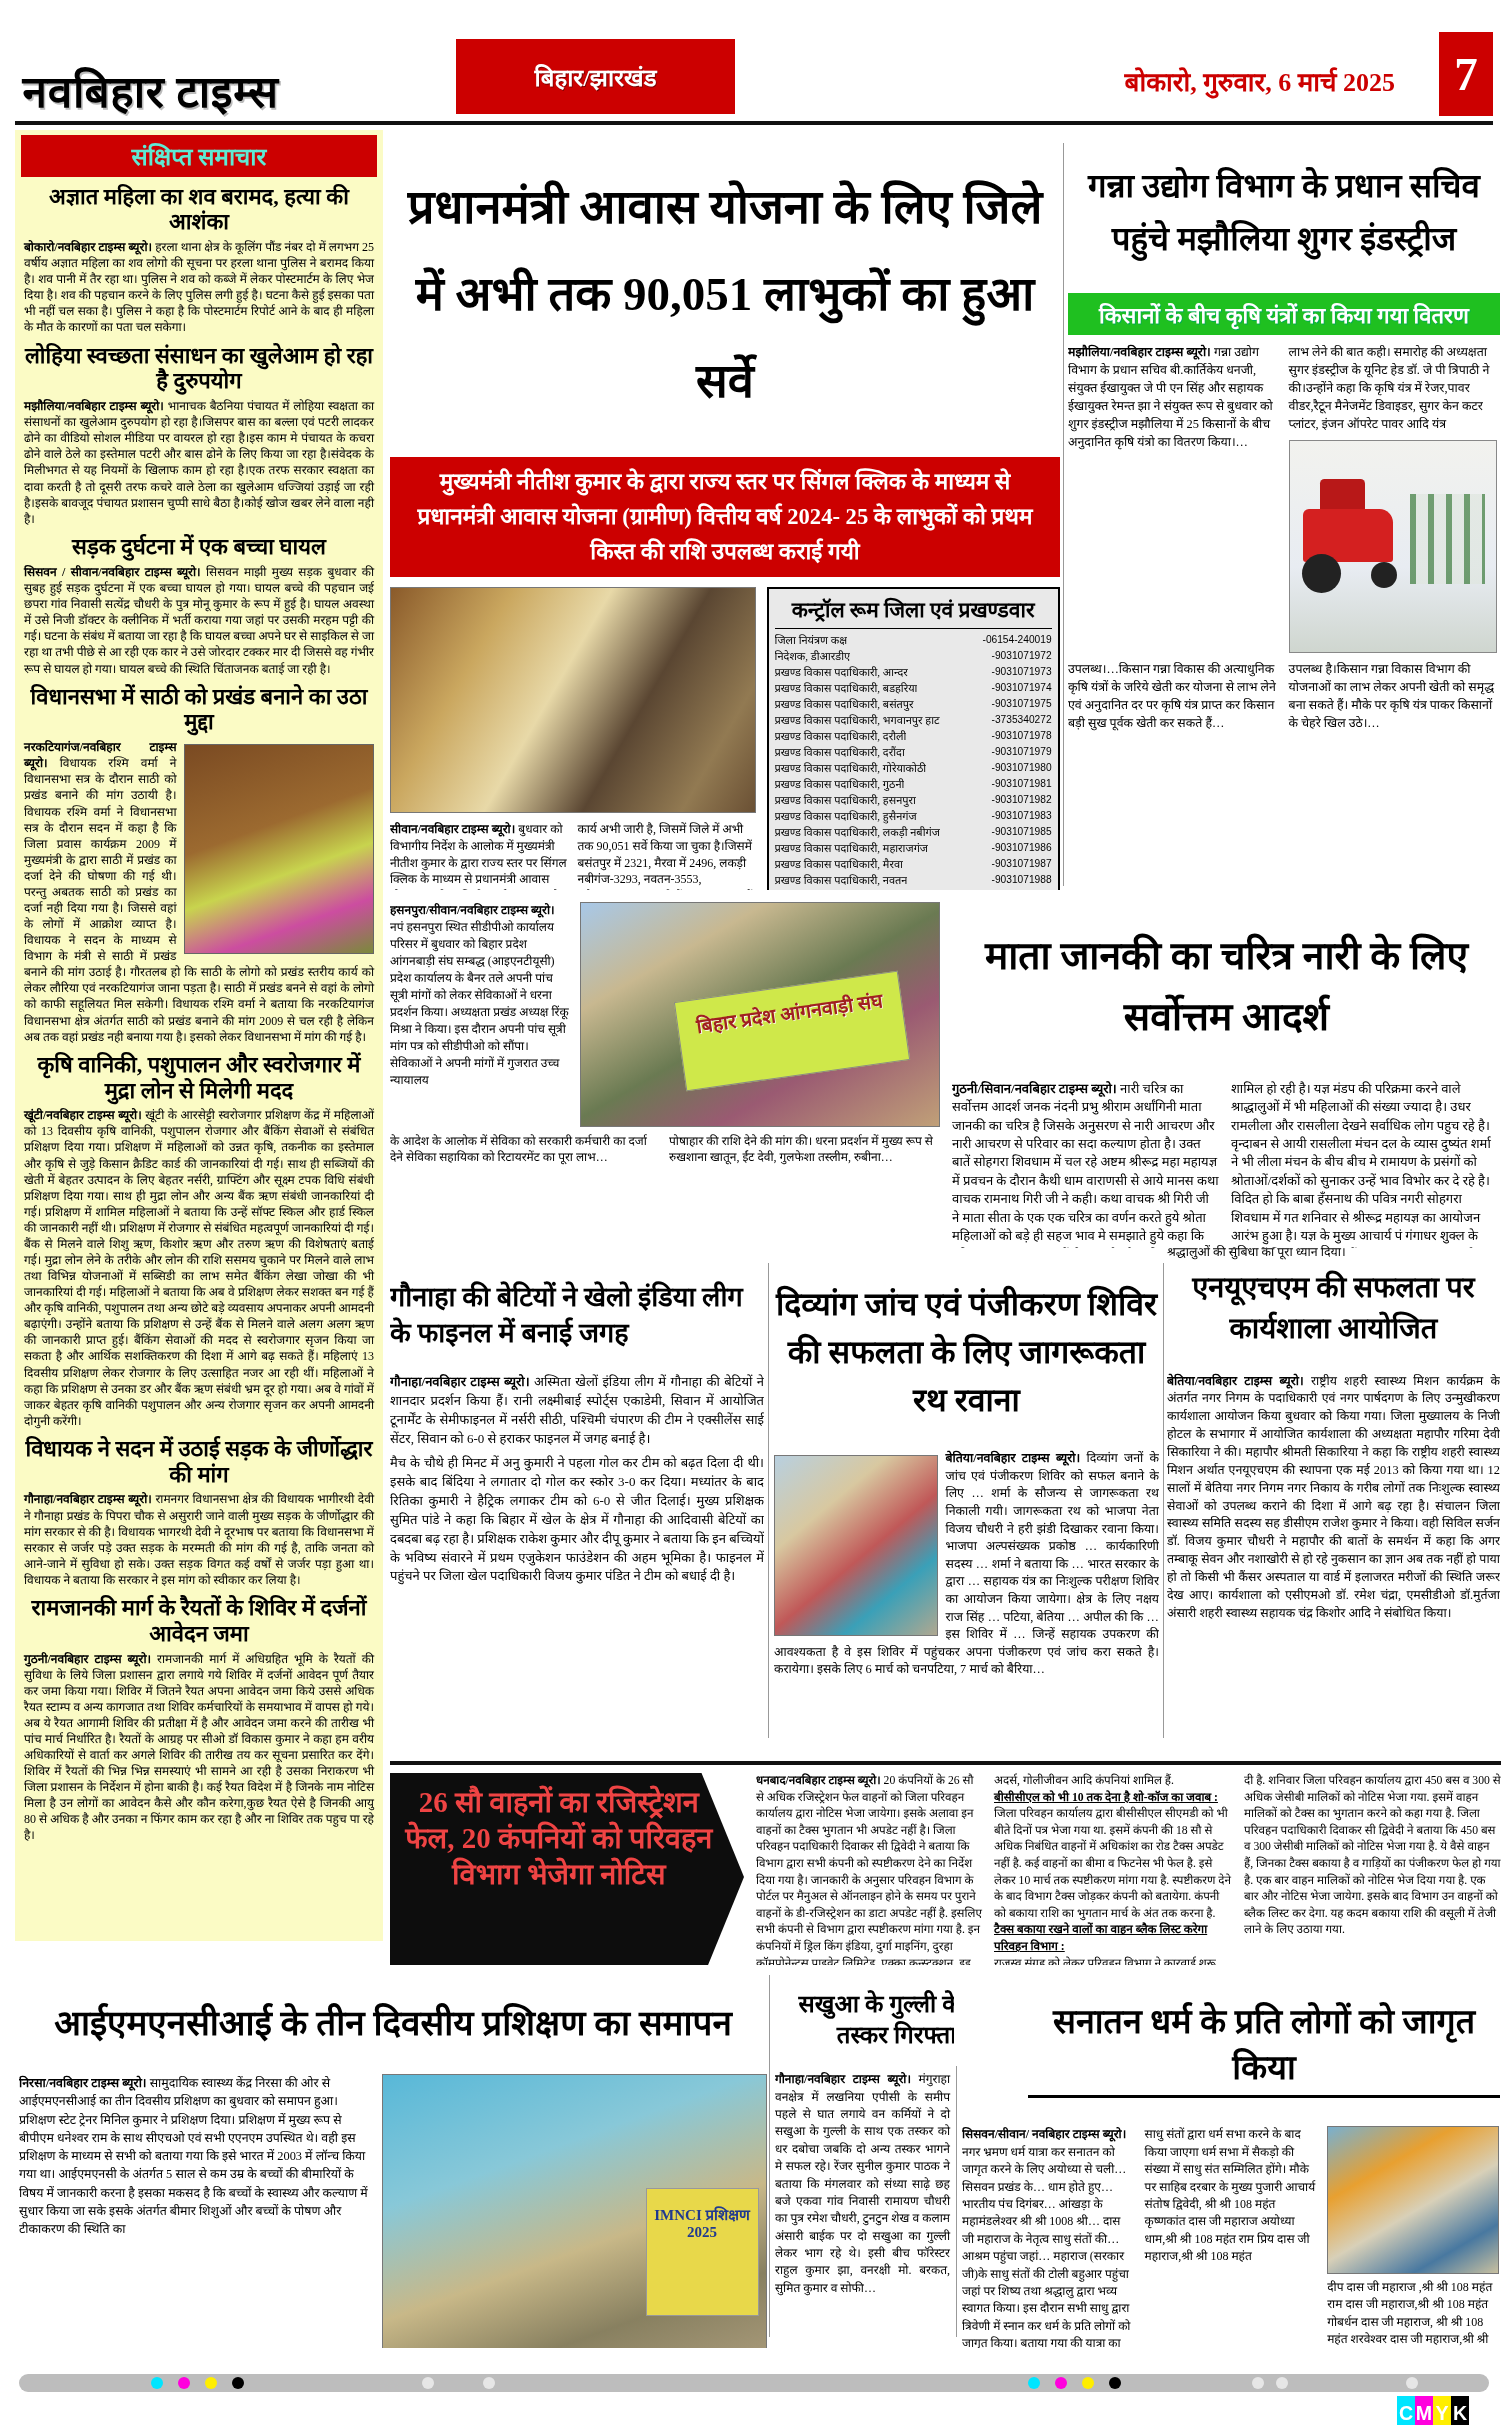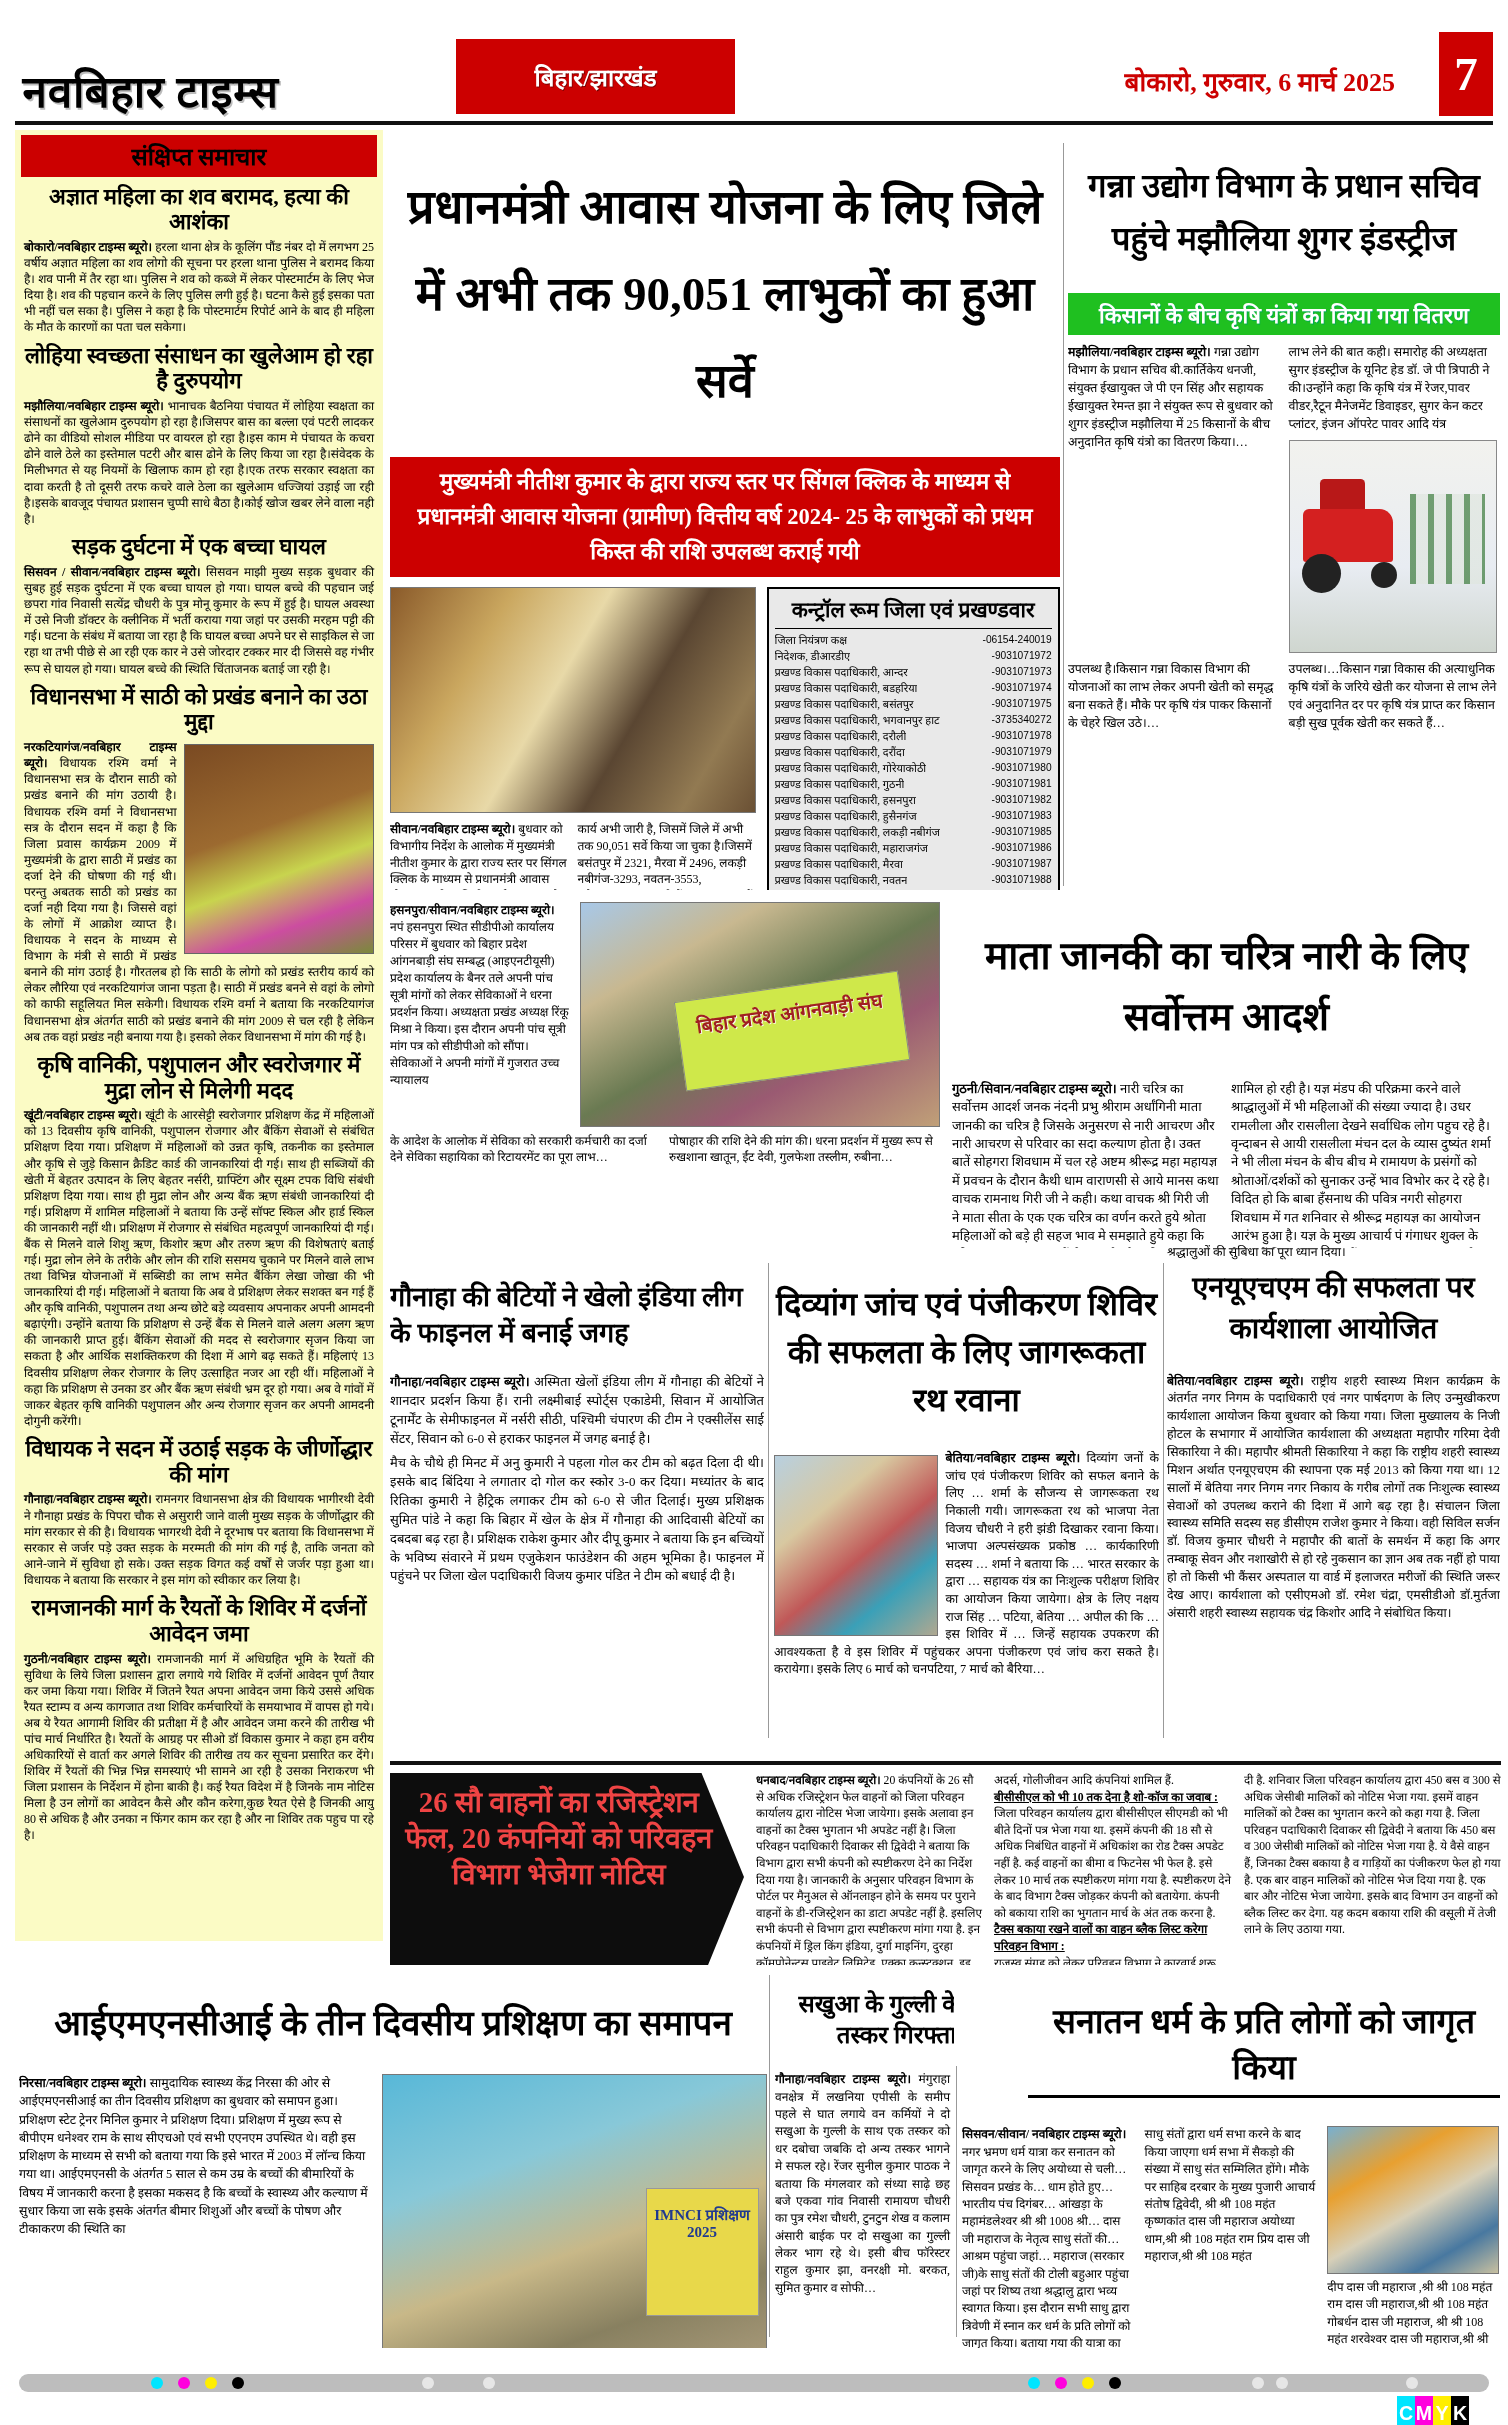"संक्षिप्त समाचार" .brief-bar { color: #000000 -> #5eead4 }
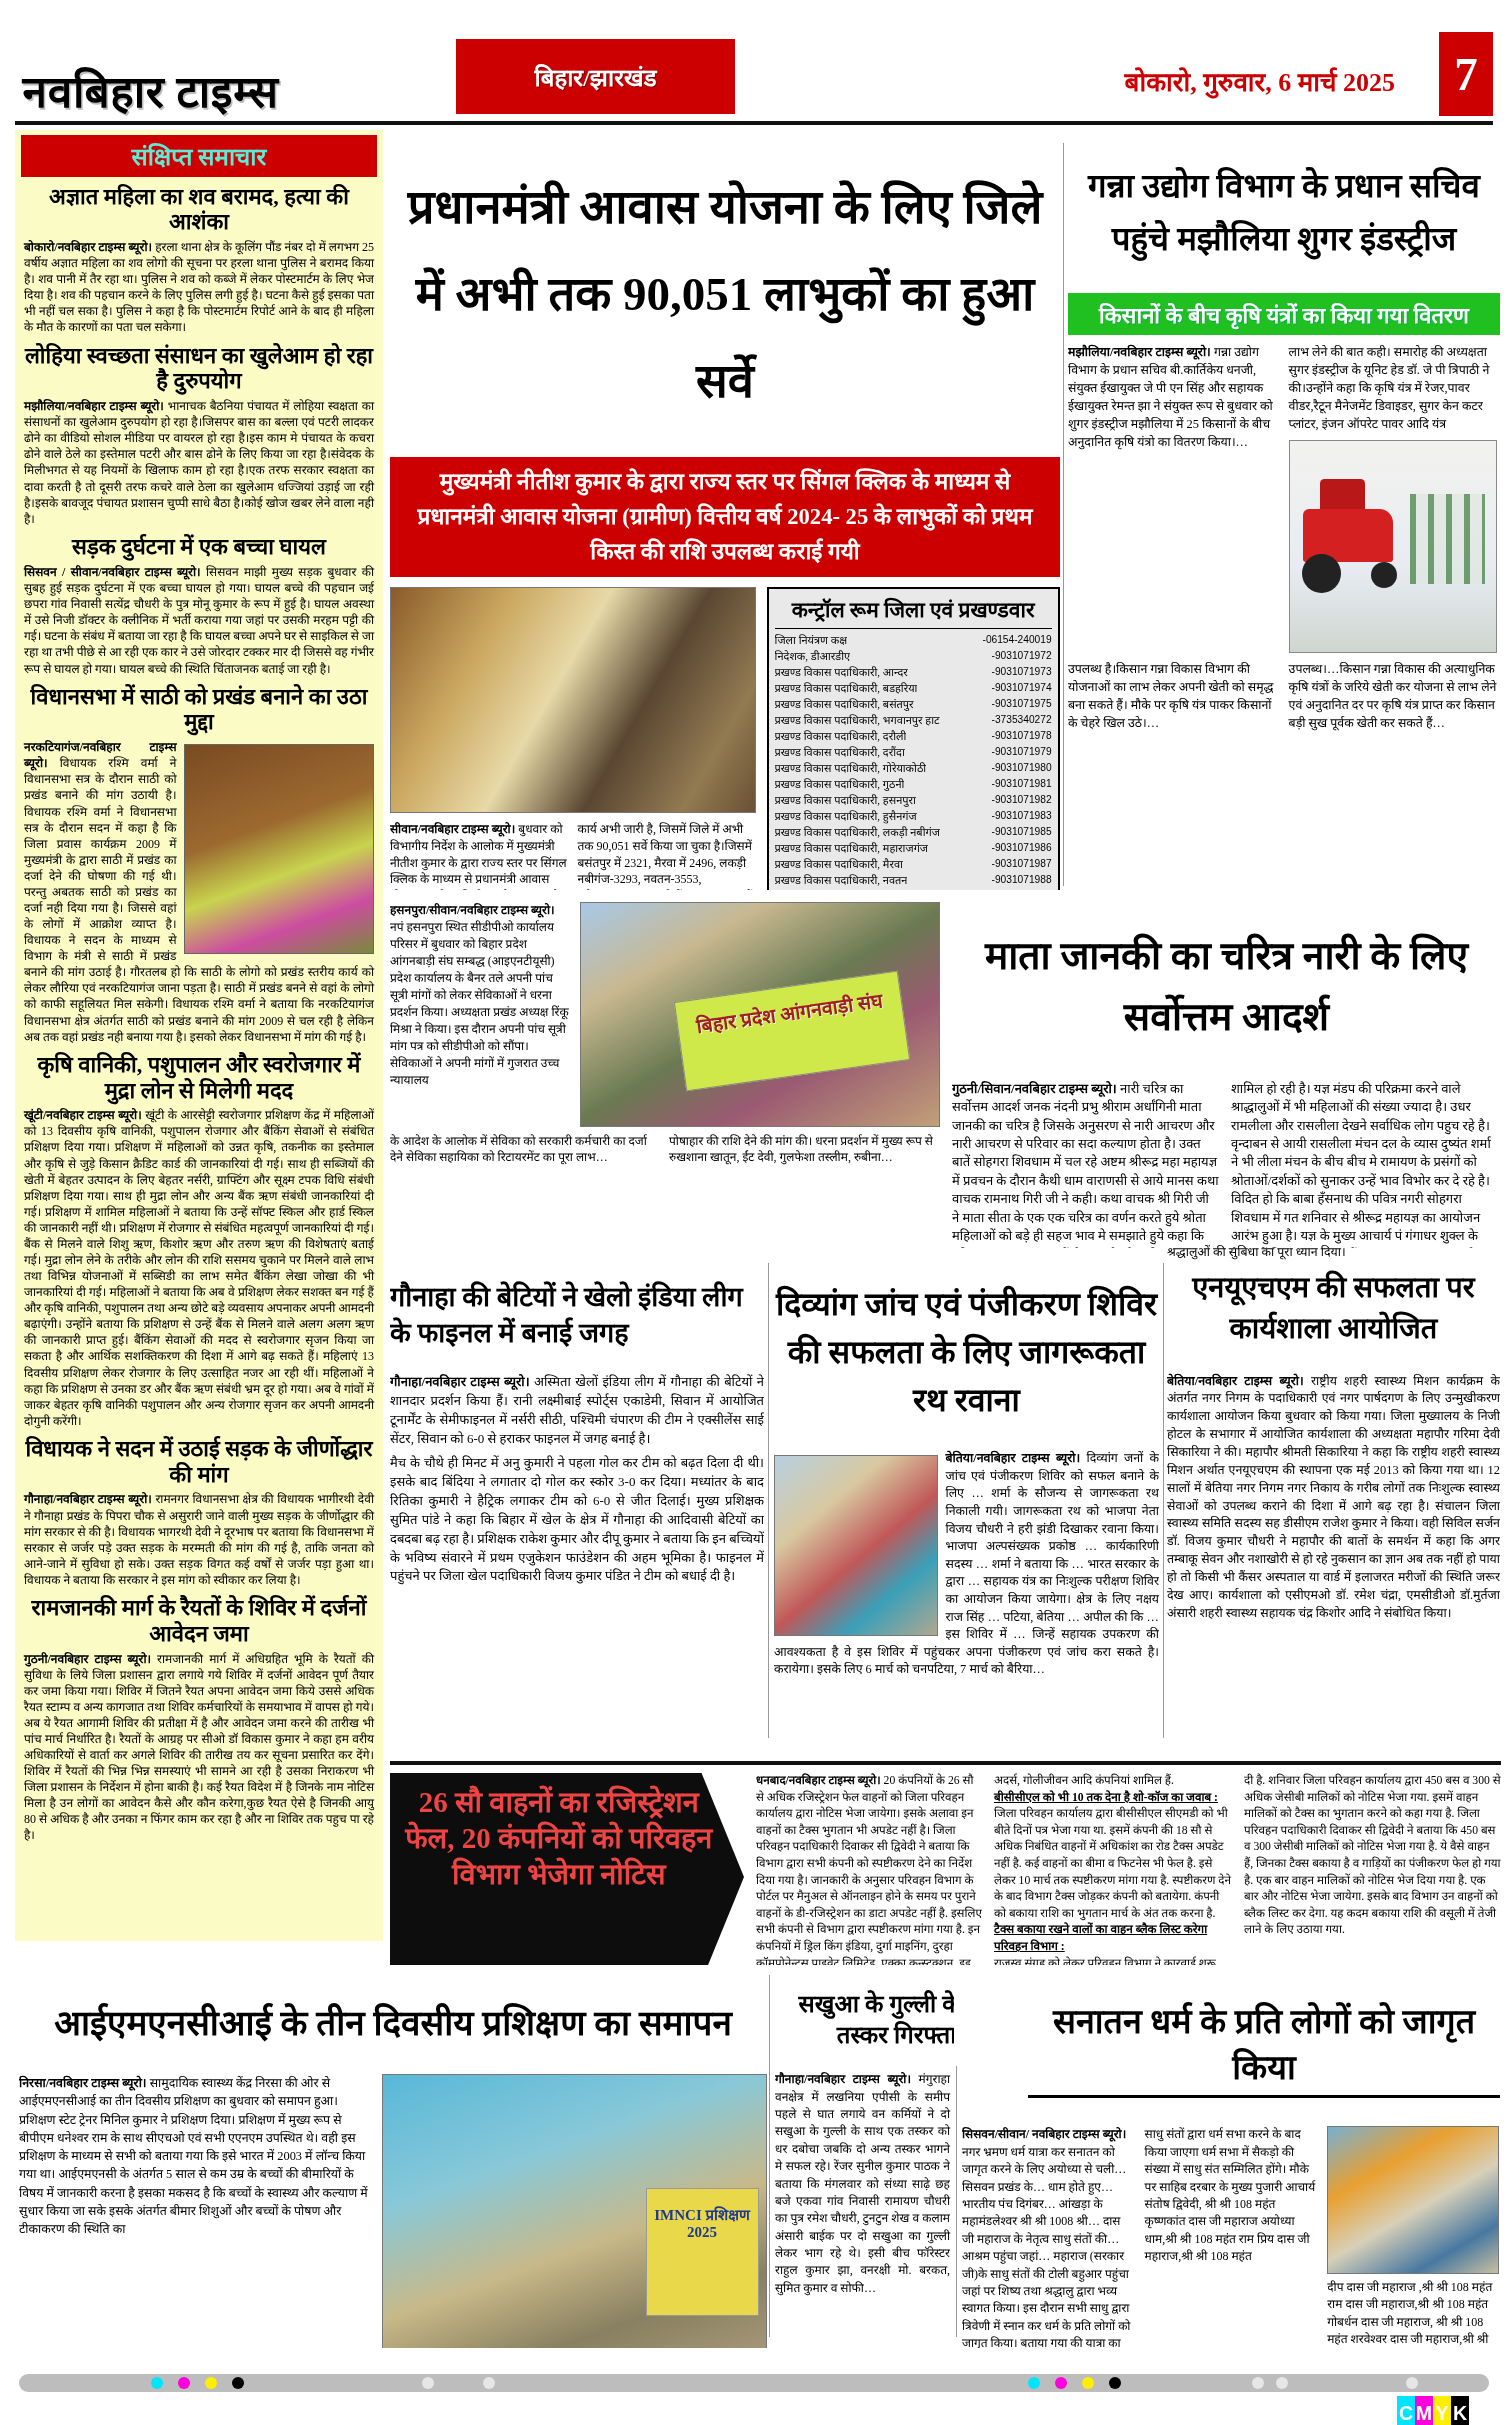"उपलब्ध है।किसान गन्ना विकास विभाग" div { order: before "उपलब्ध।…किसान गन्ना विकास की अत्याधुनिक" -> after "उपलब्ध।…किसान गन्ना विकास की अत्याधुनिक" }
